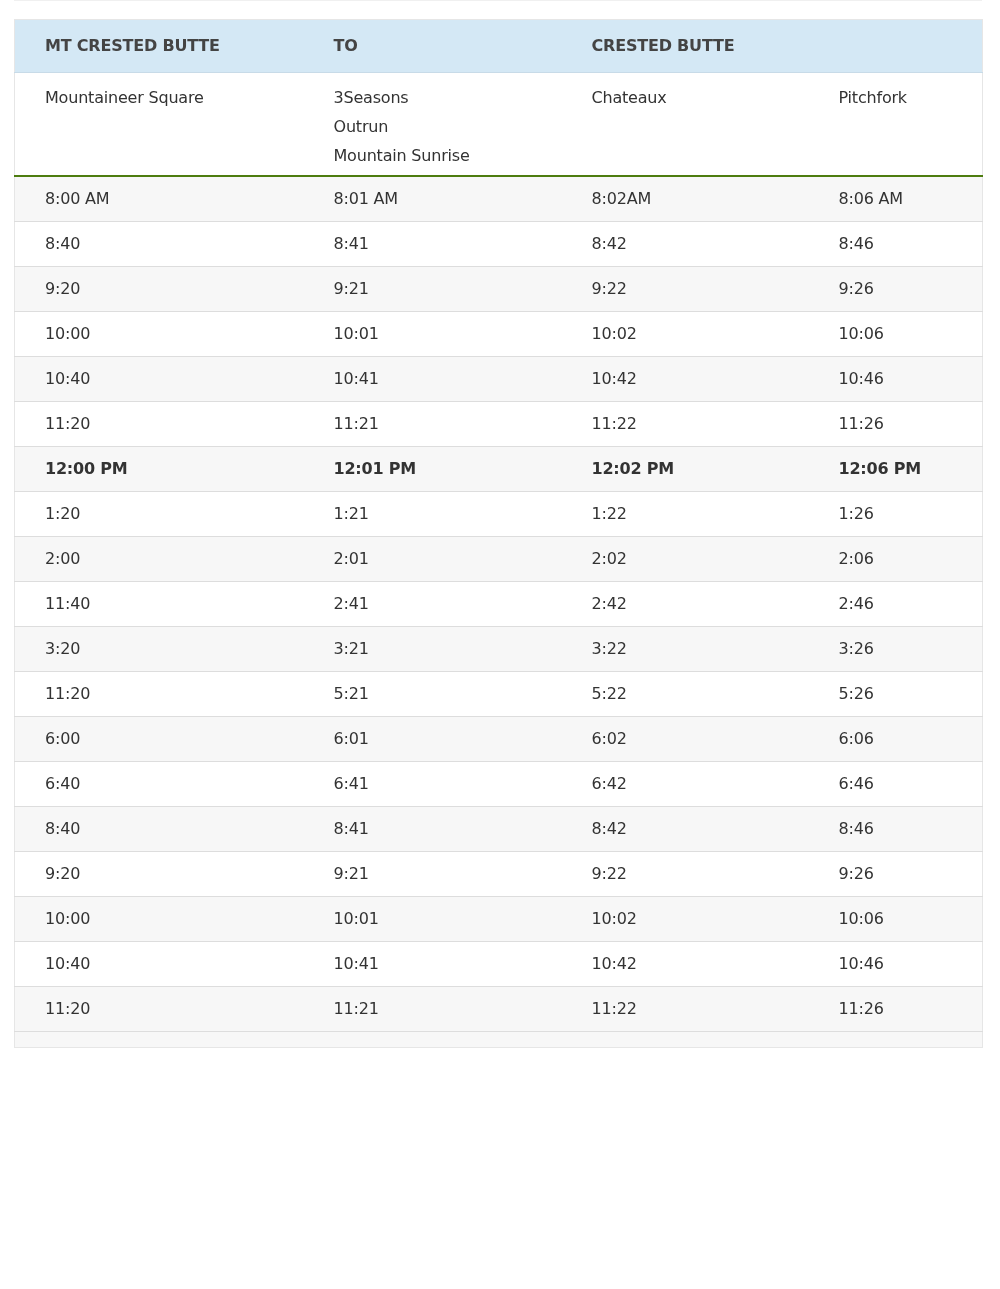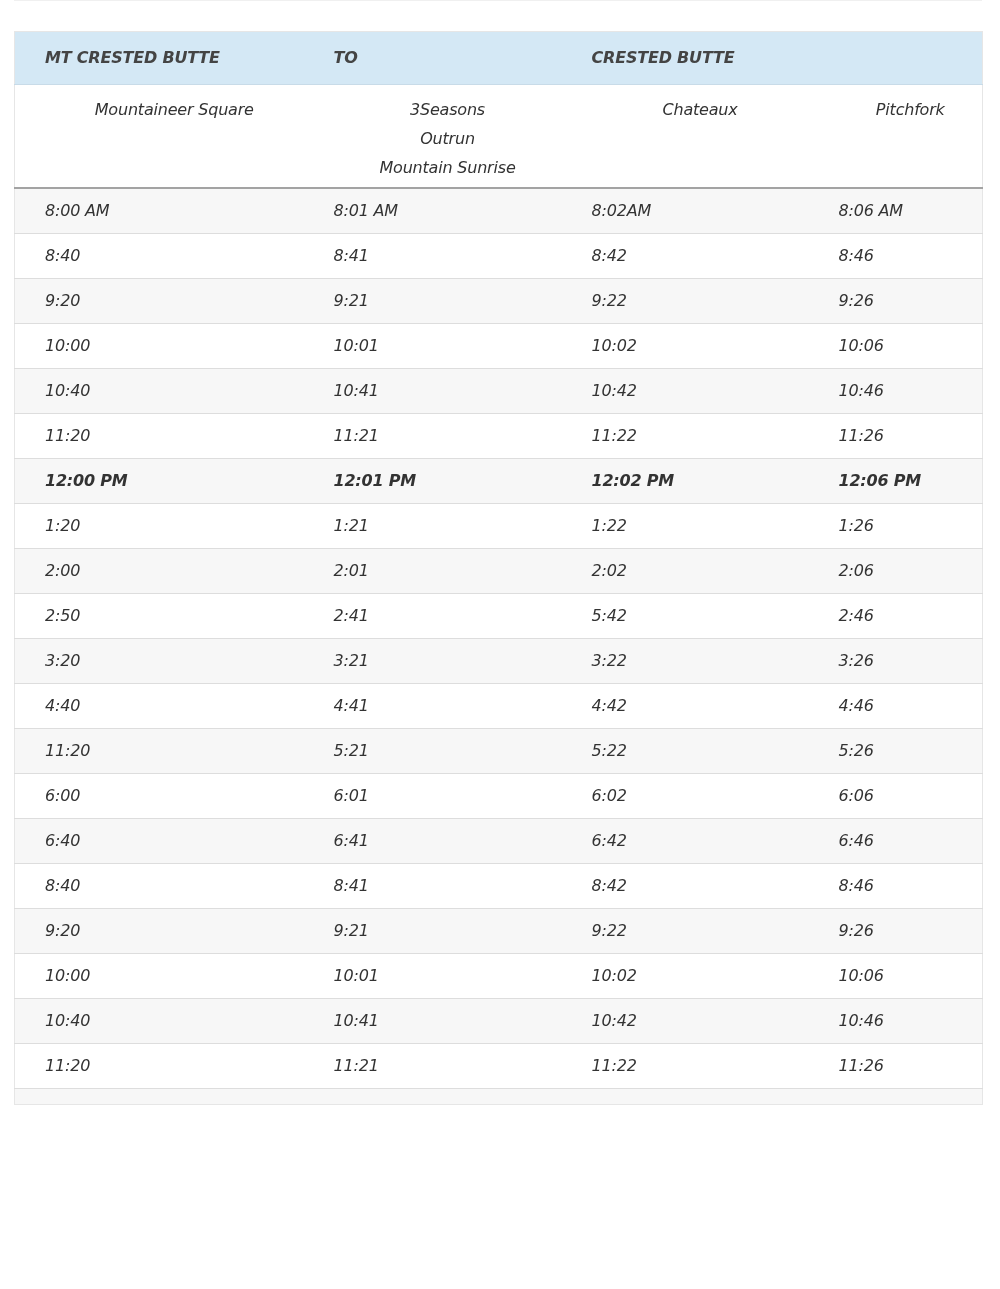"MT CRESTED BUTTE" .schedule { font-style: italic -> none; top: 31px -> 19px }
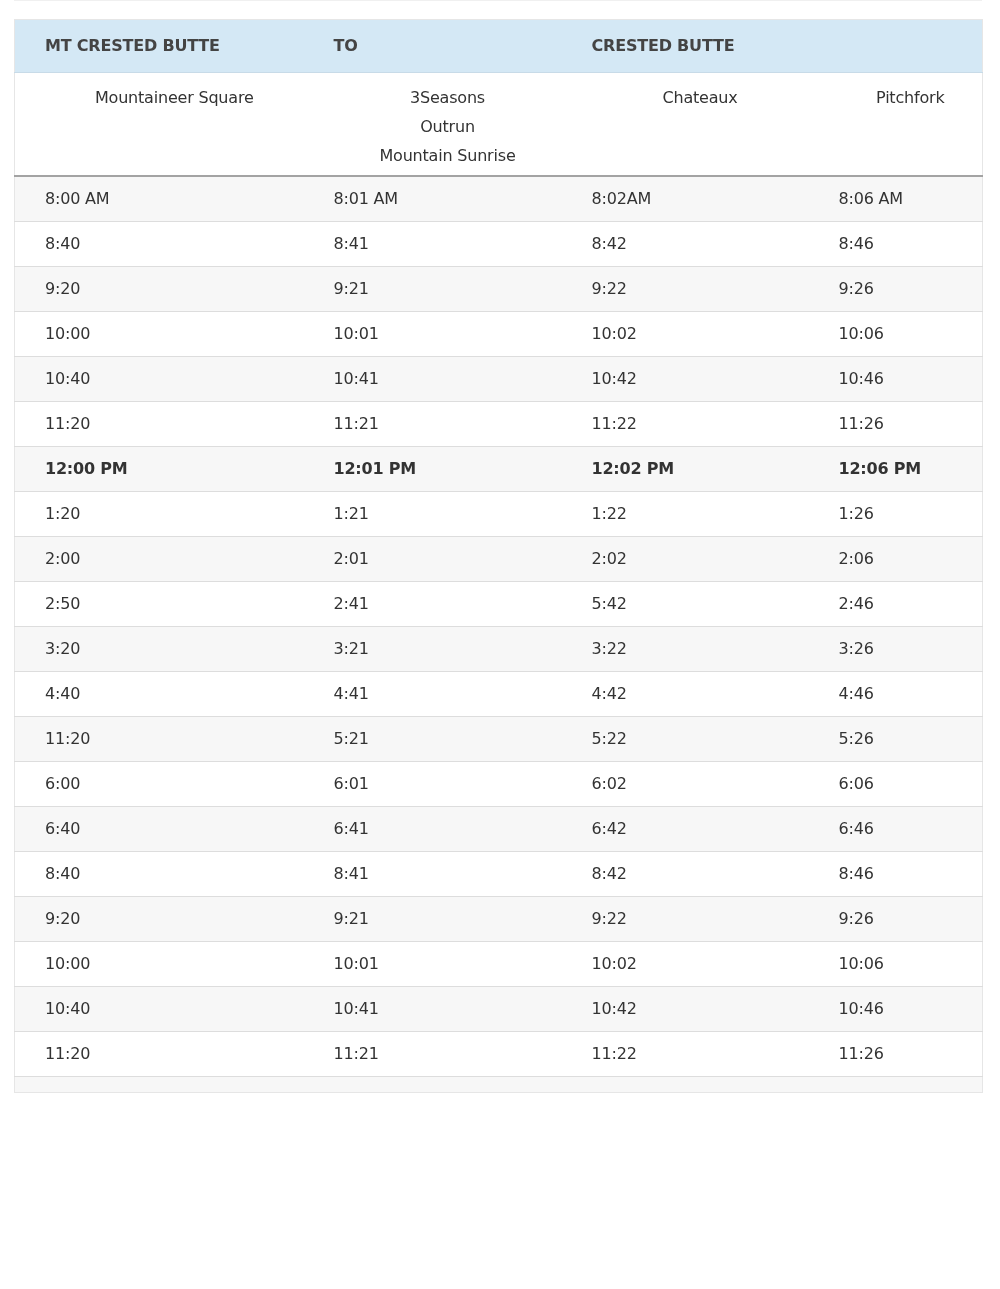"Mountaineer Square" .schedule tr.stops td { border-bottom: 2px solid #a3a3a3 -> 2px solid #4d7c0f; text-align: center -> none }
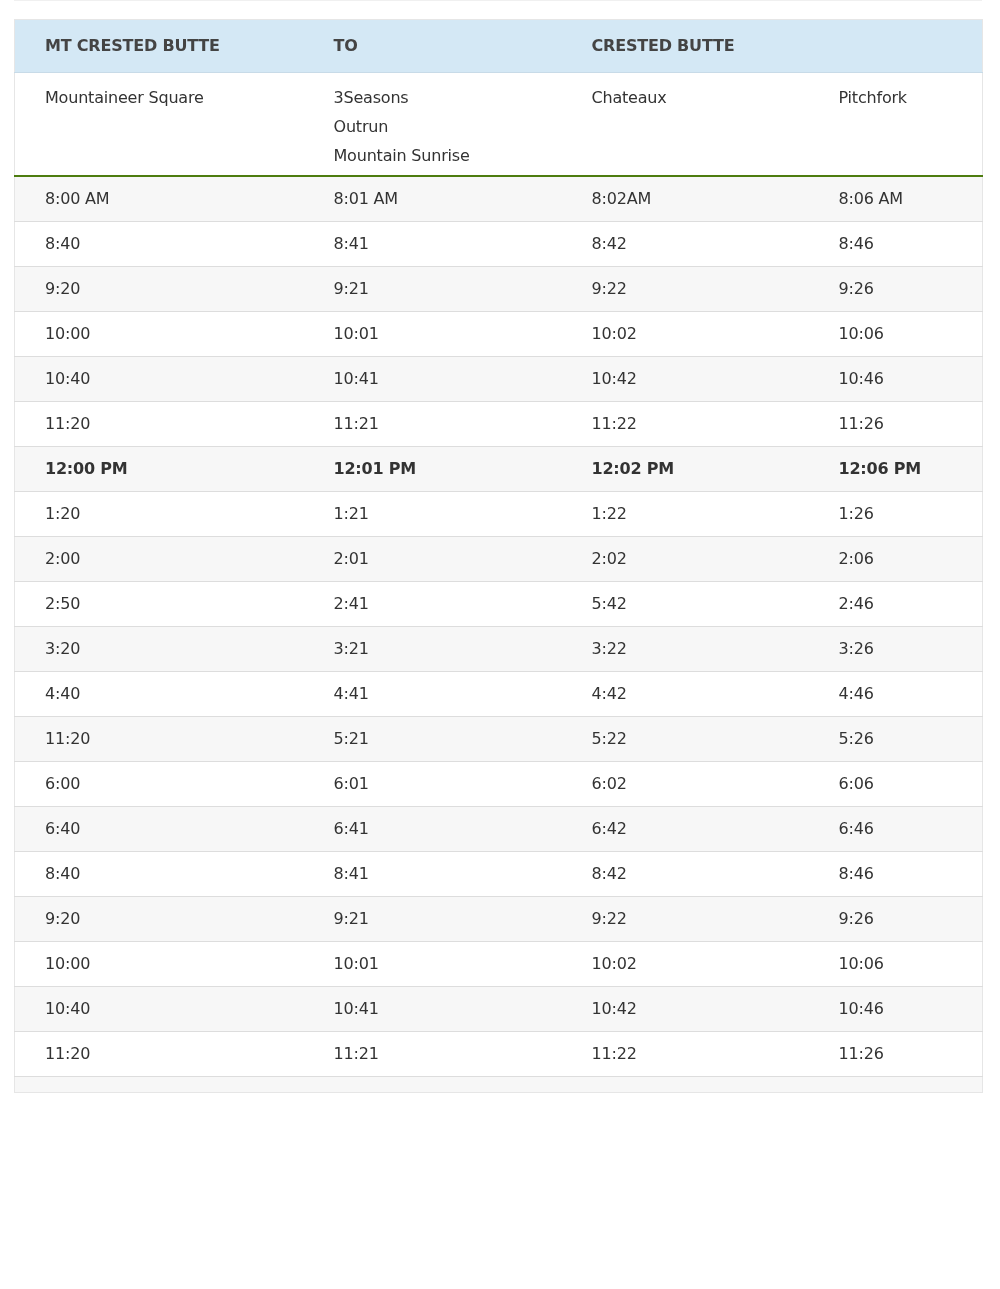"2:50" td { text: 2:50 -> 11:40 }
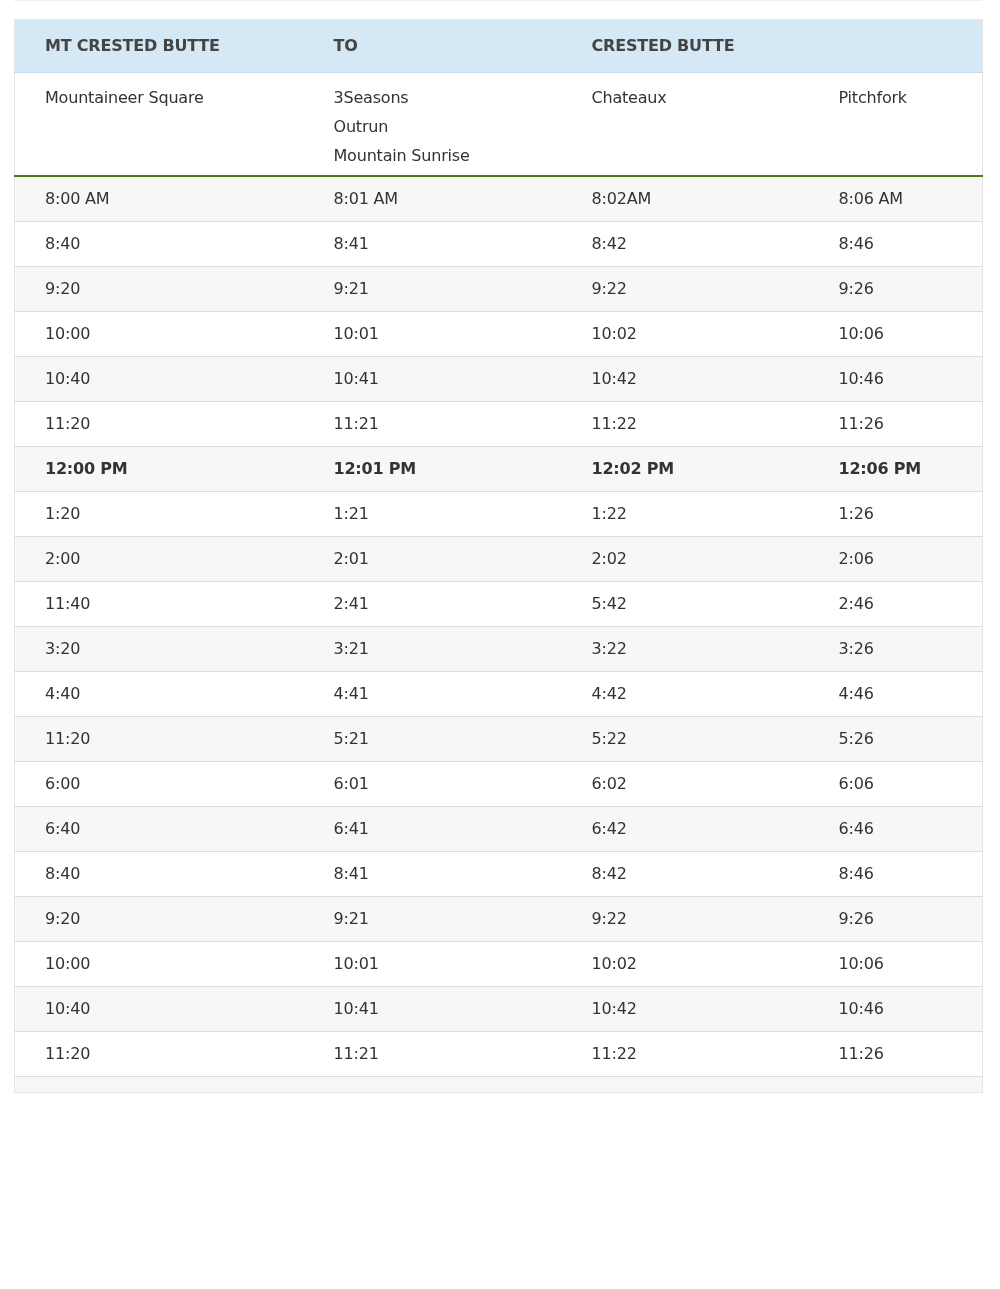"5:42" td { text: 5:42 -> 2:42 }
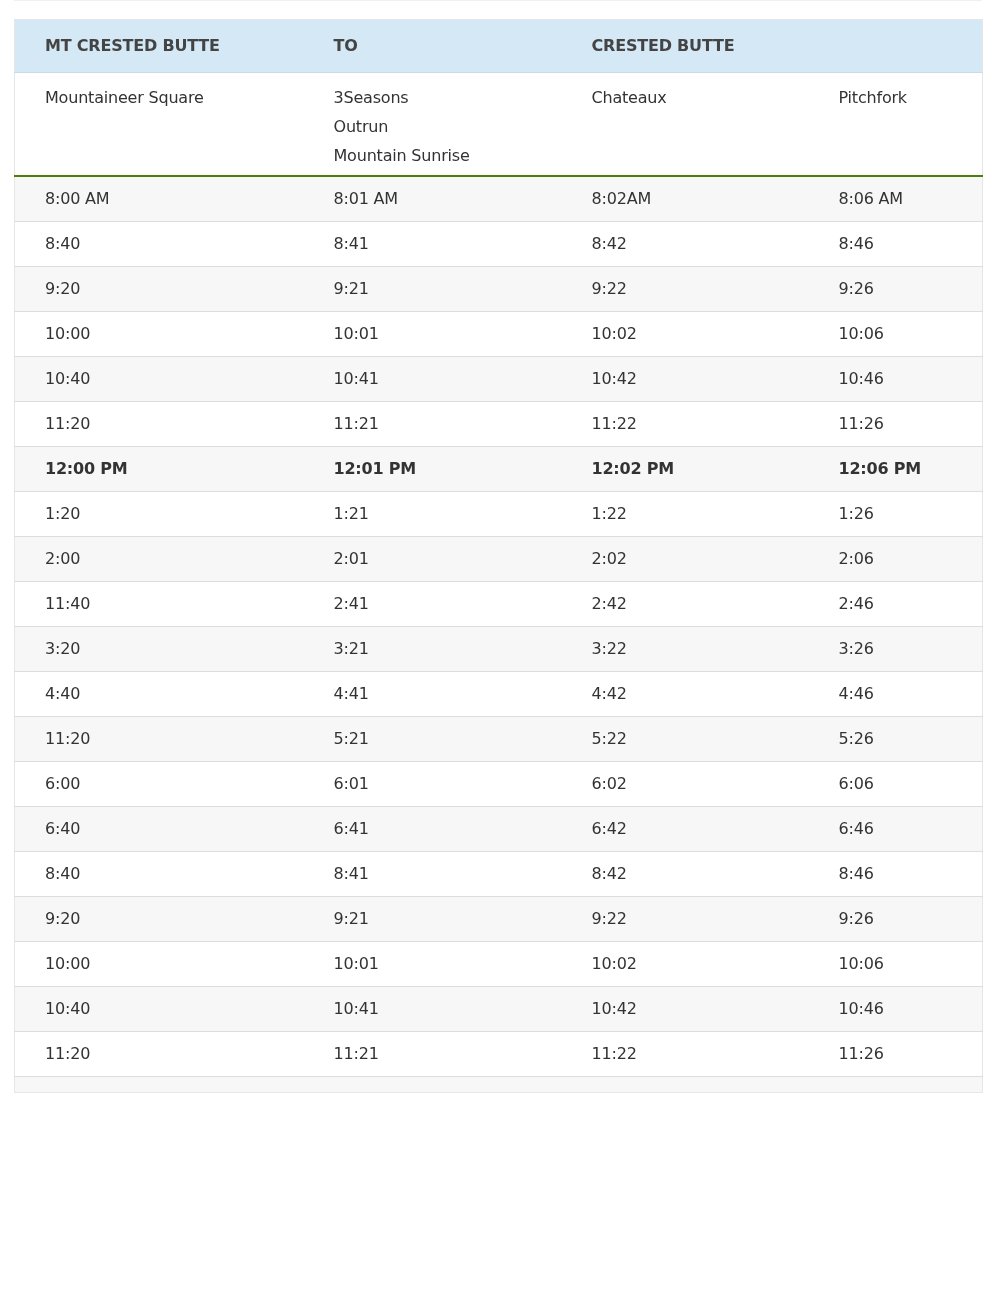"4:40" tr.time-row { html: <tr> <td>4:40</td> <td>4:41</td> <td>4:42</td> <td>4:46</td> </tr> -> none }
